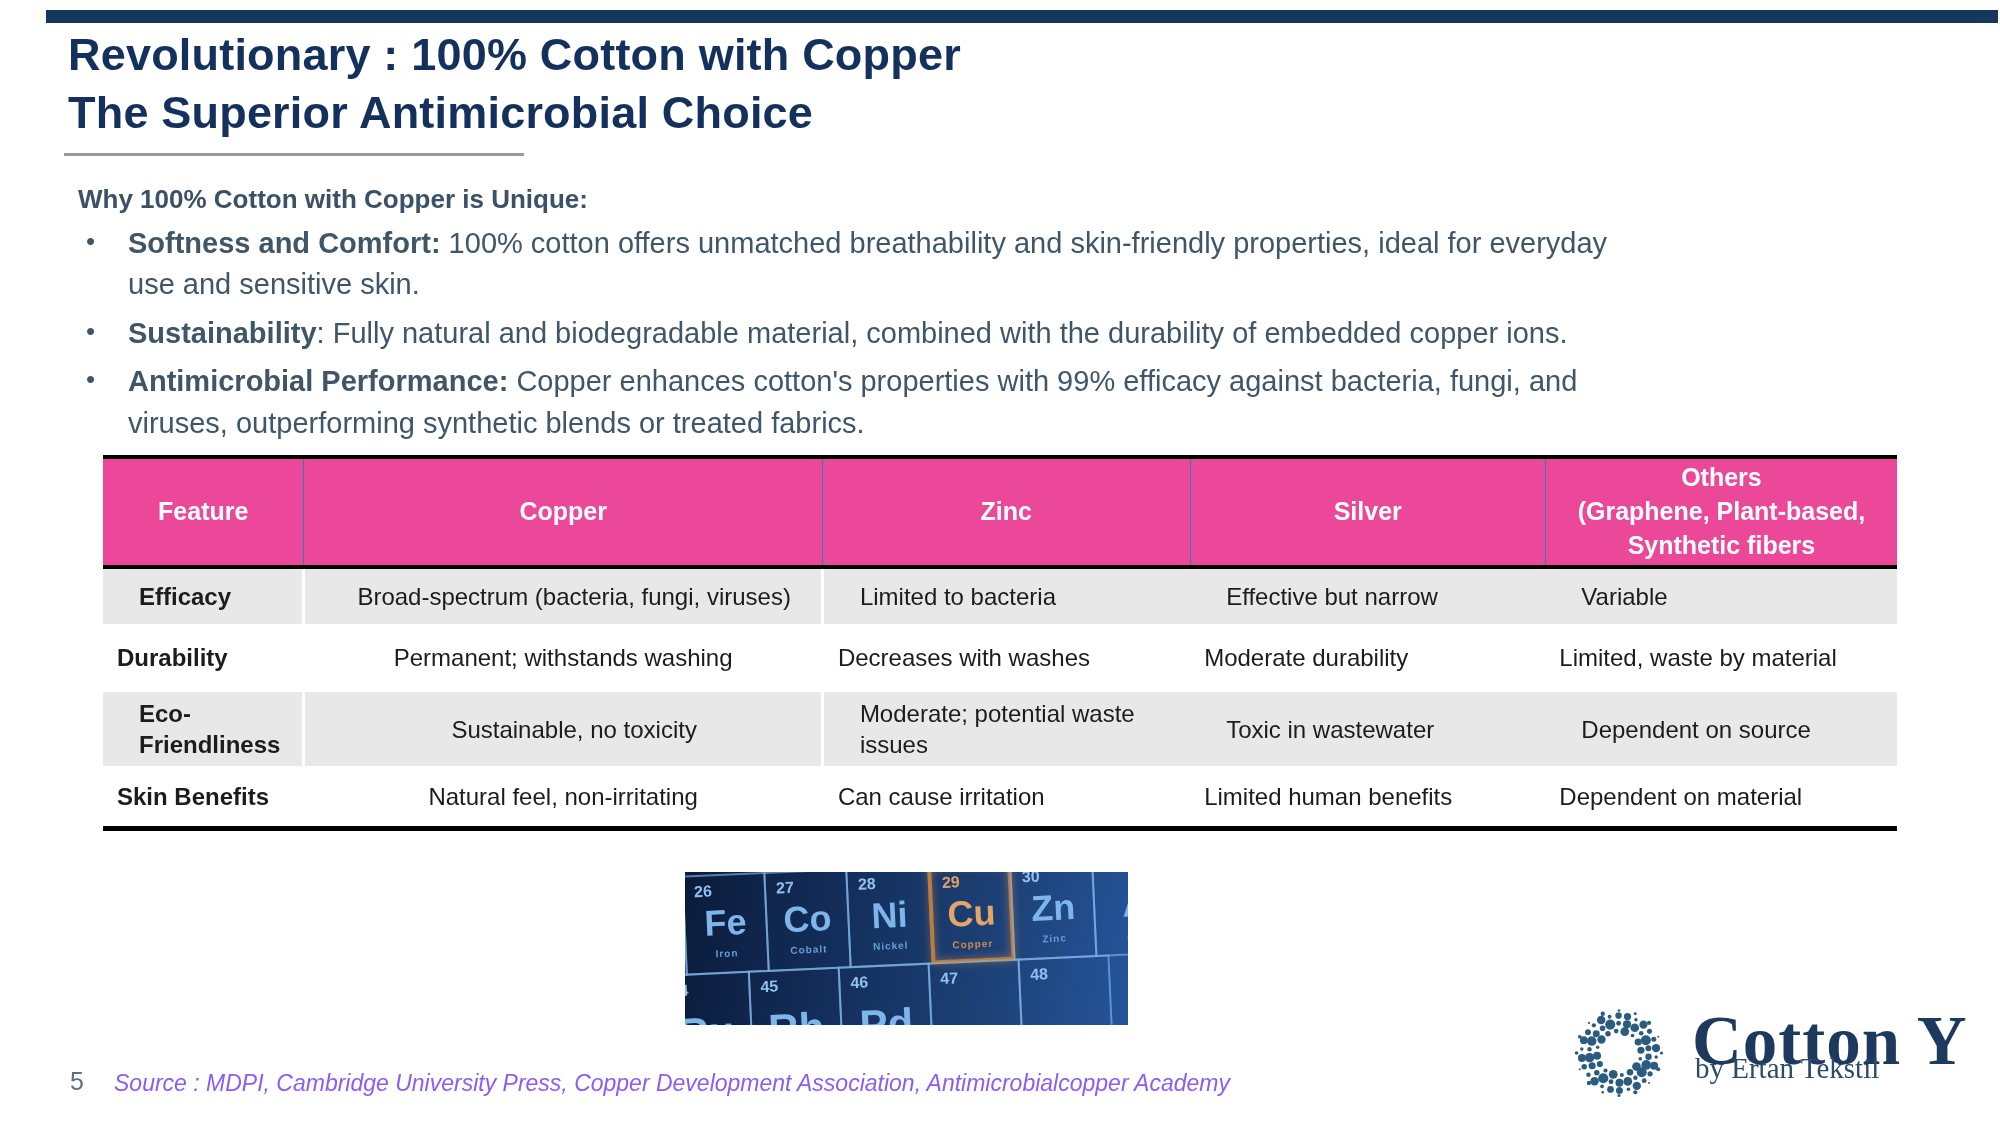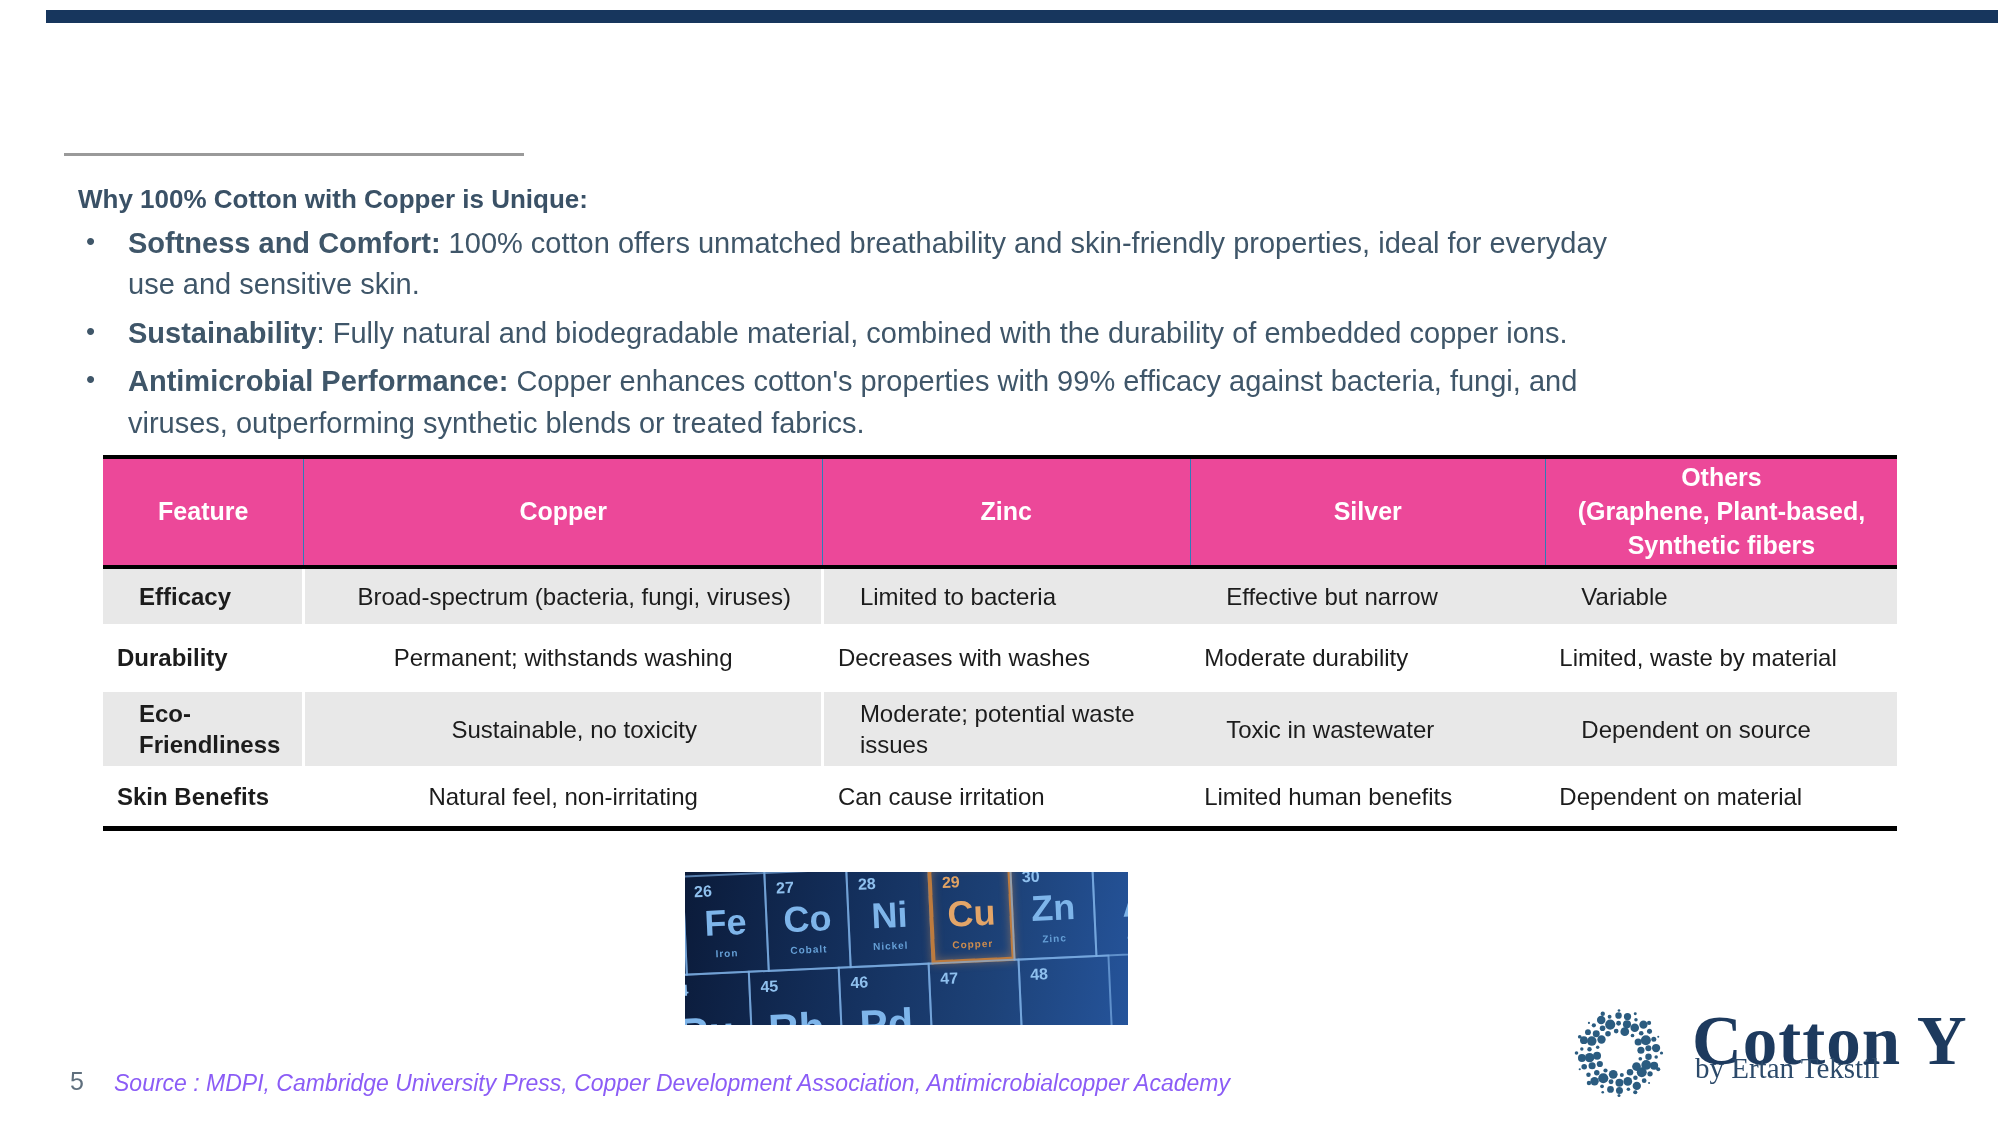"Revolutionary : 100% Cotton with" div.title { html: none -> <div> <div>Revolutionary : 100% Cotton with Copper</div> <div>The Superior Antimicrobial Choice</div> </div> }
